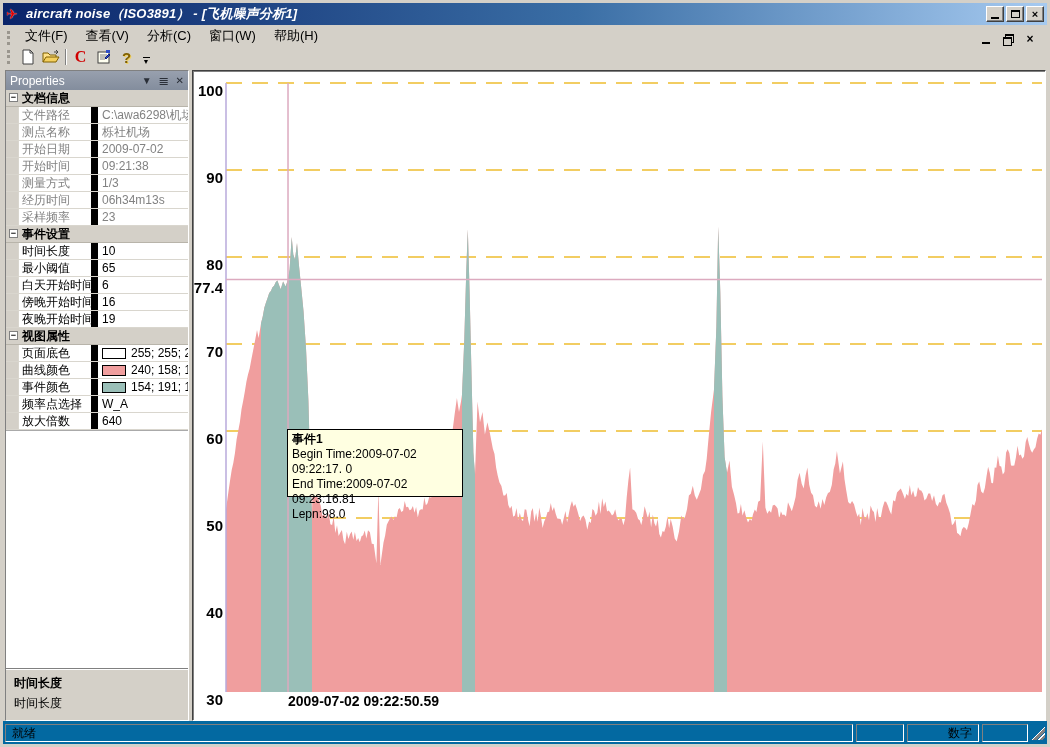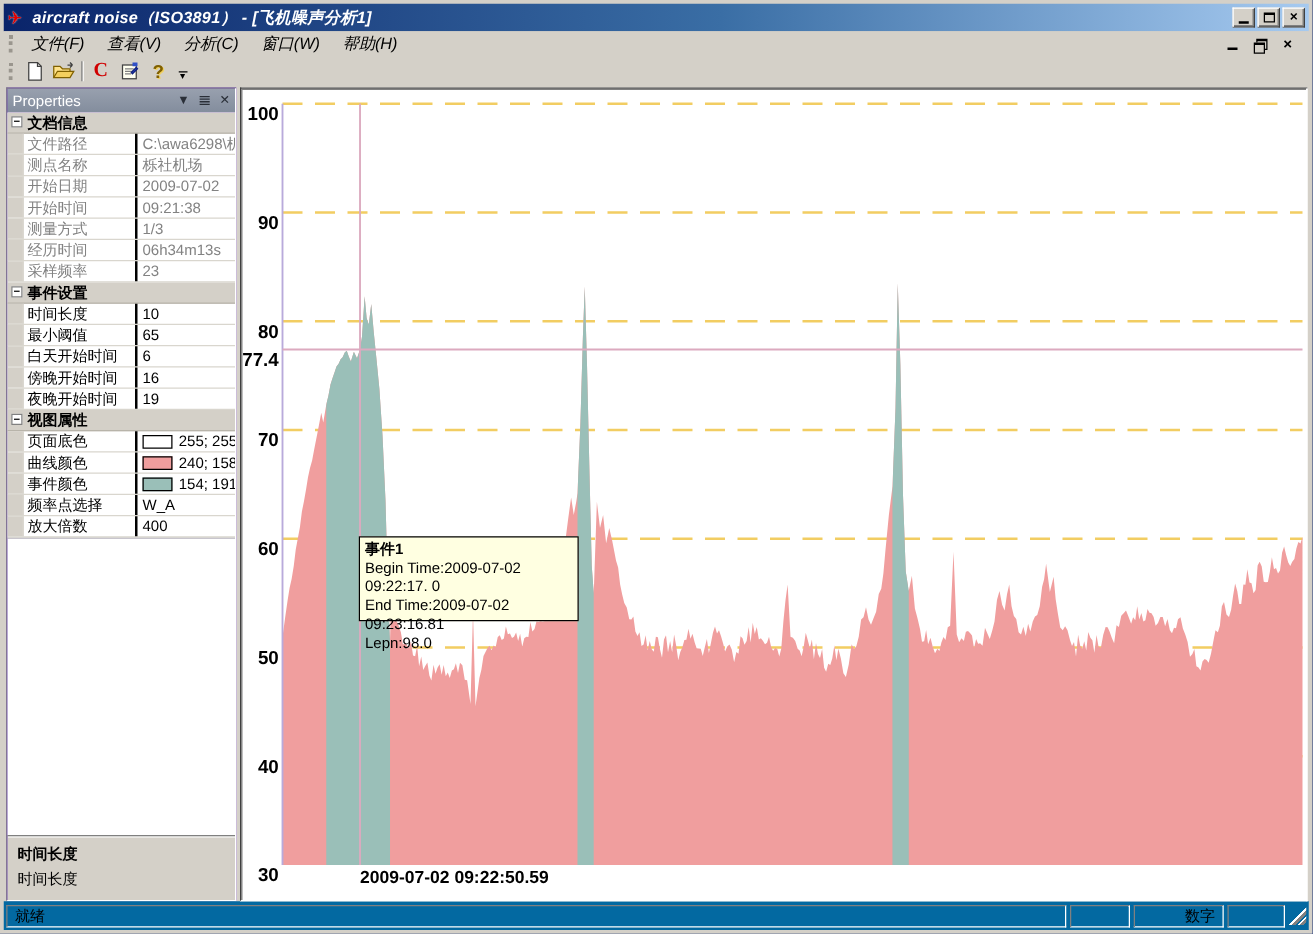"文件(F) 查看(V) 分析(C) 窗口(W) 帮助(H)" .menubar { align-items: center -> flex-end; font-style: italic -> none }
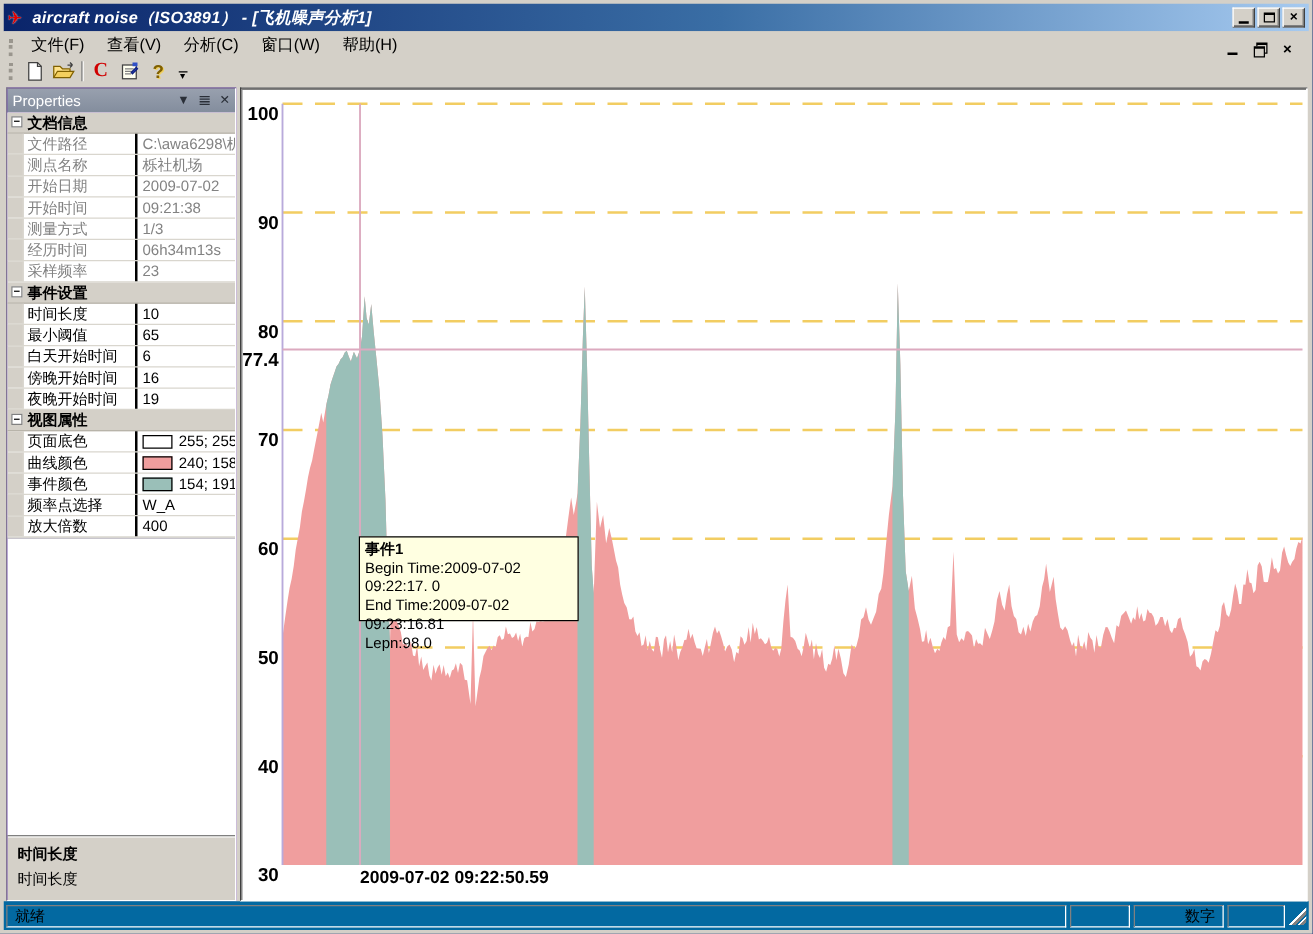"文件路径" .cell-label { border-right: 2px solid #000000 -> 7px solid #000000; width: 91px -> 79px }
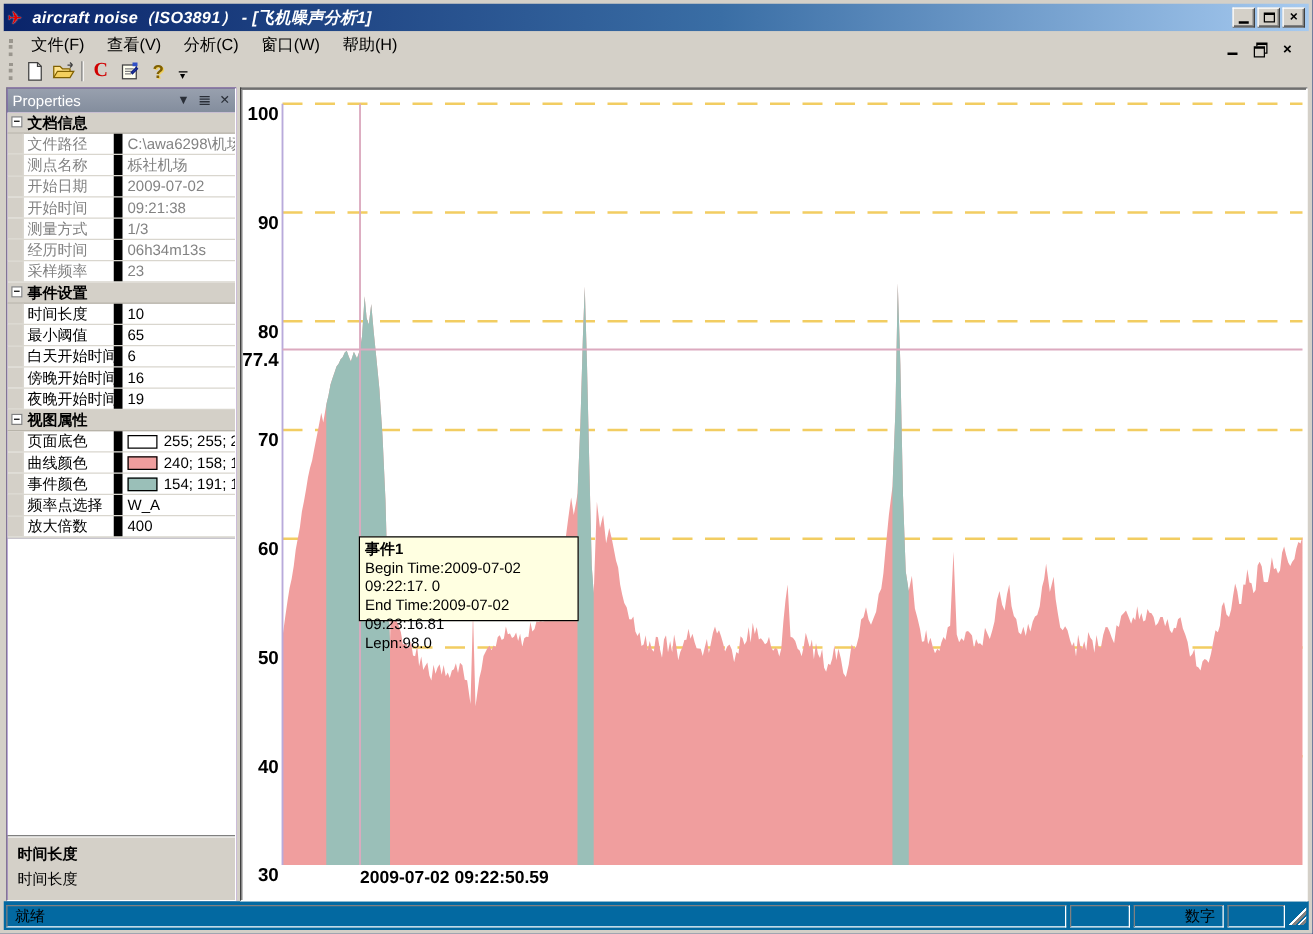"400" span { text: 400 -> 640 }
